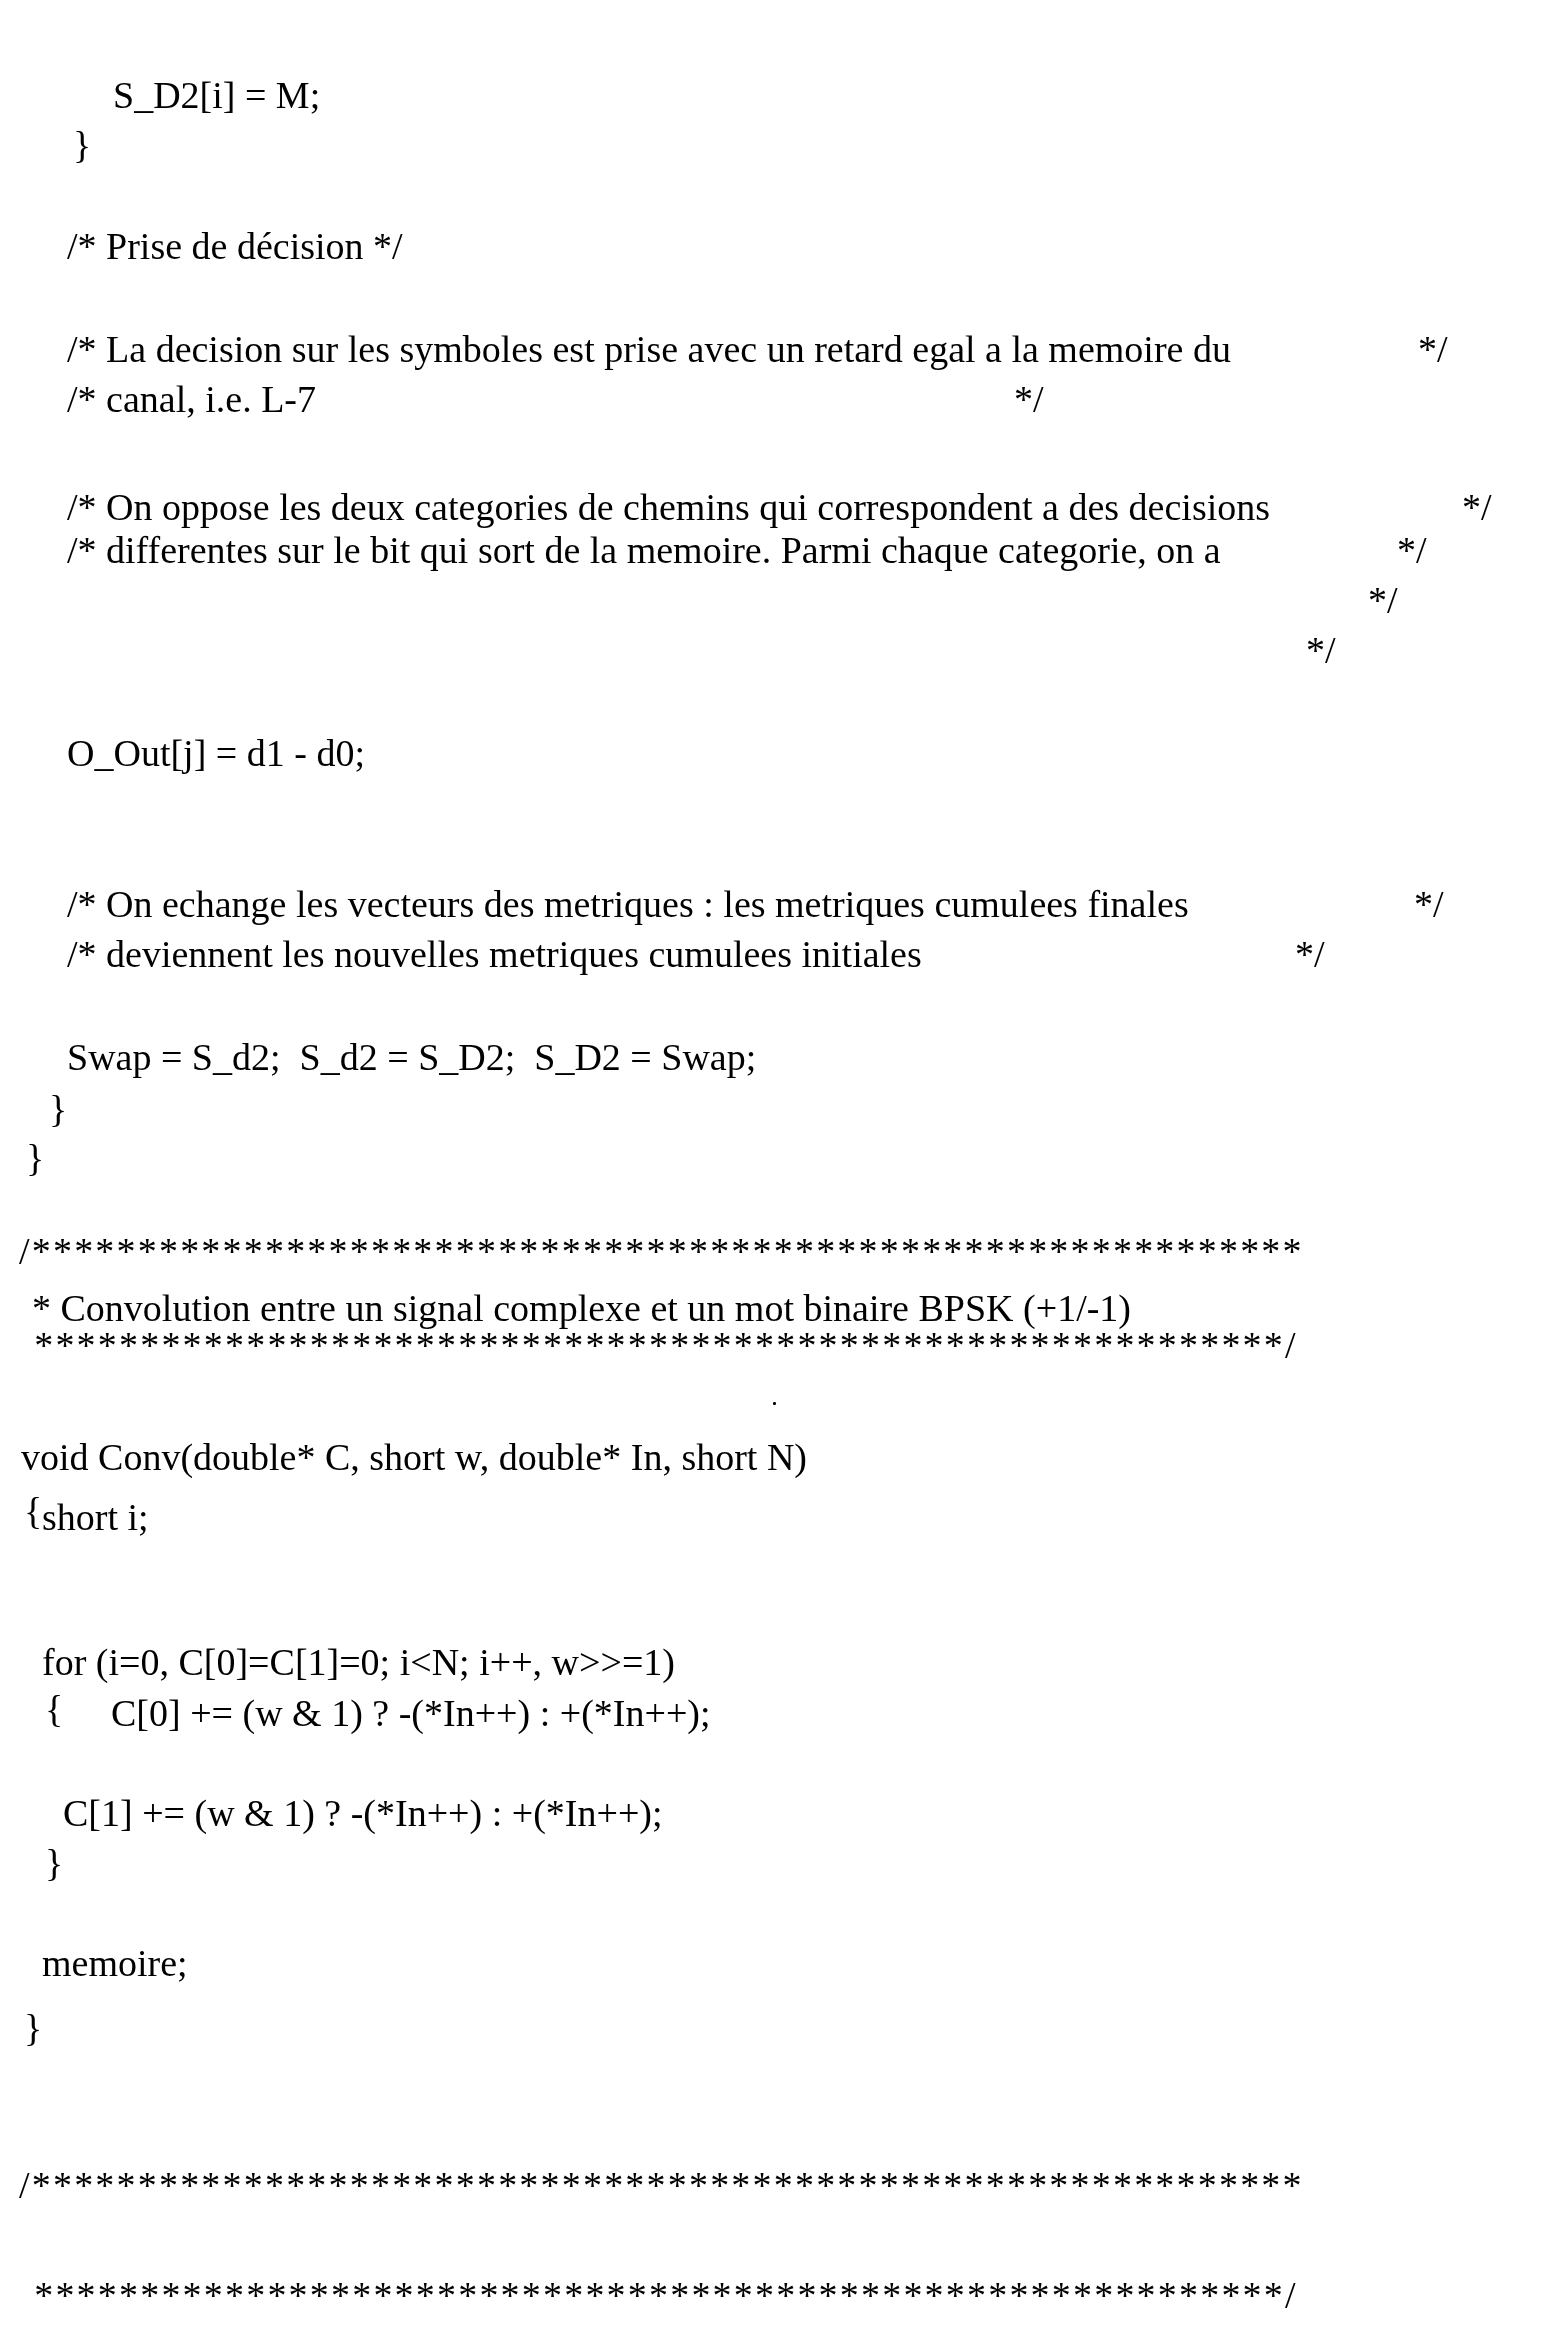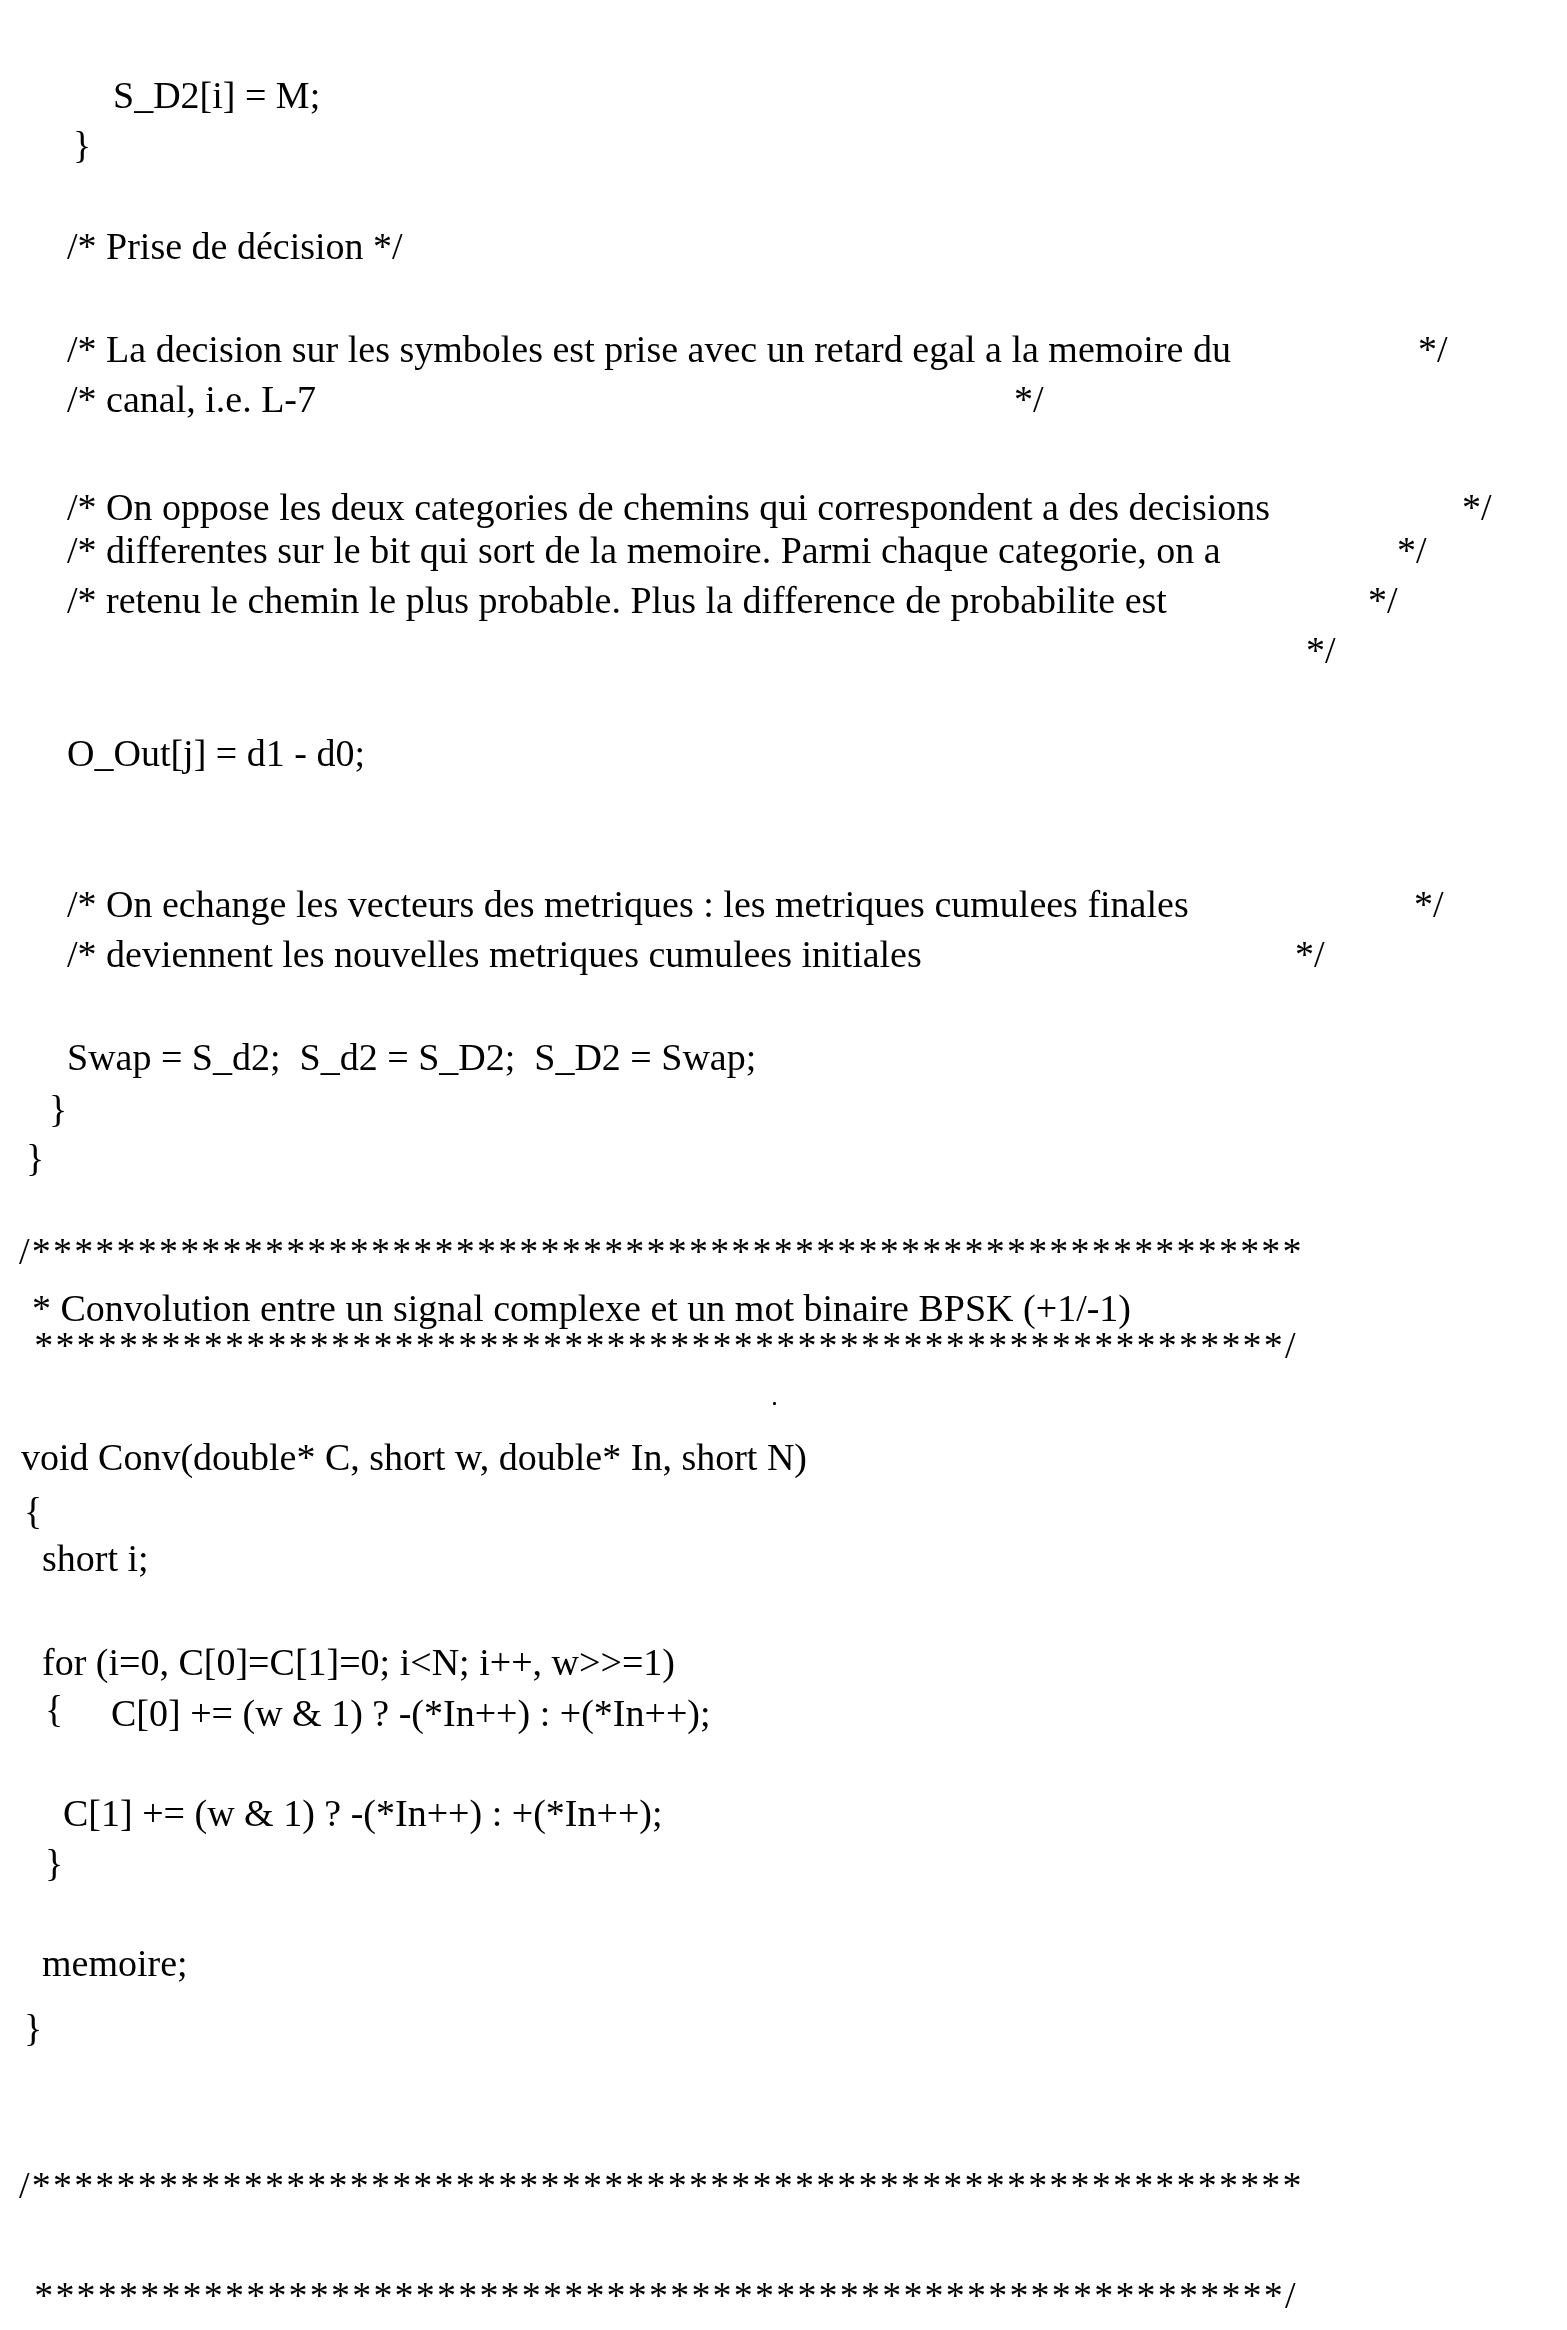"/* retenu le chemin le" div.ln { html: <div>/* retenu le chemin le plus probable. Plus la difference de probabilite est</div> -> none }
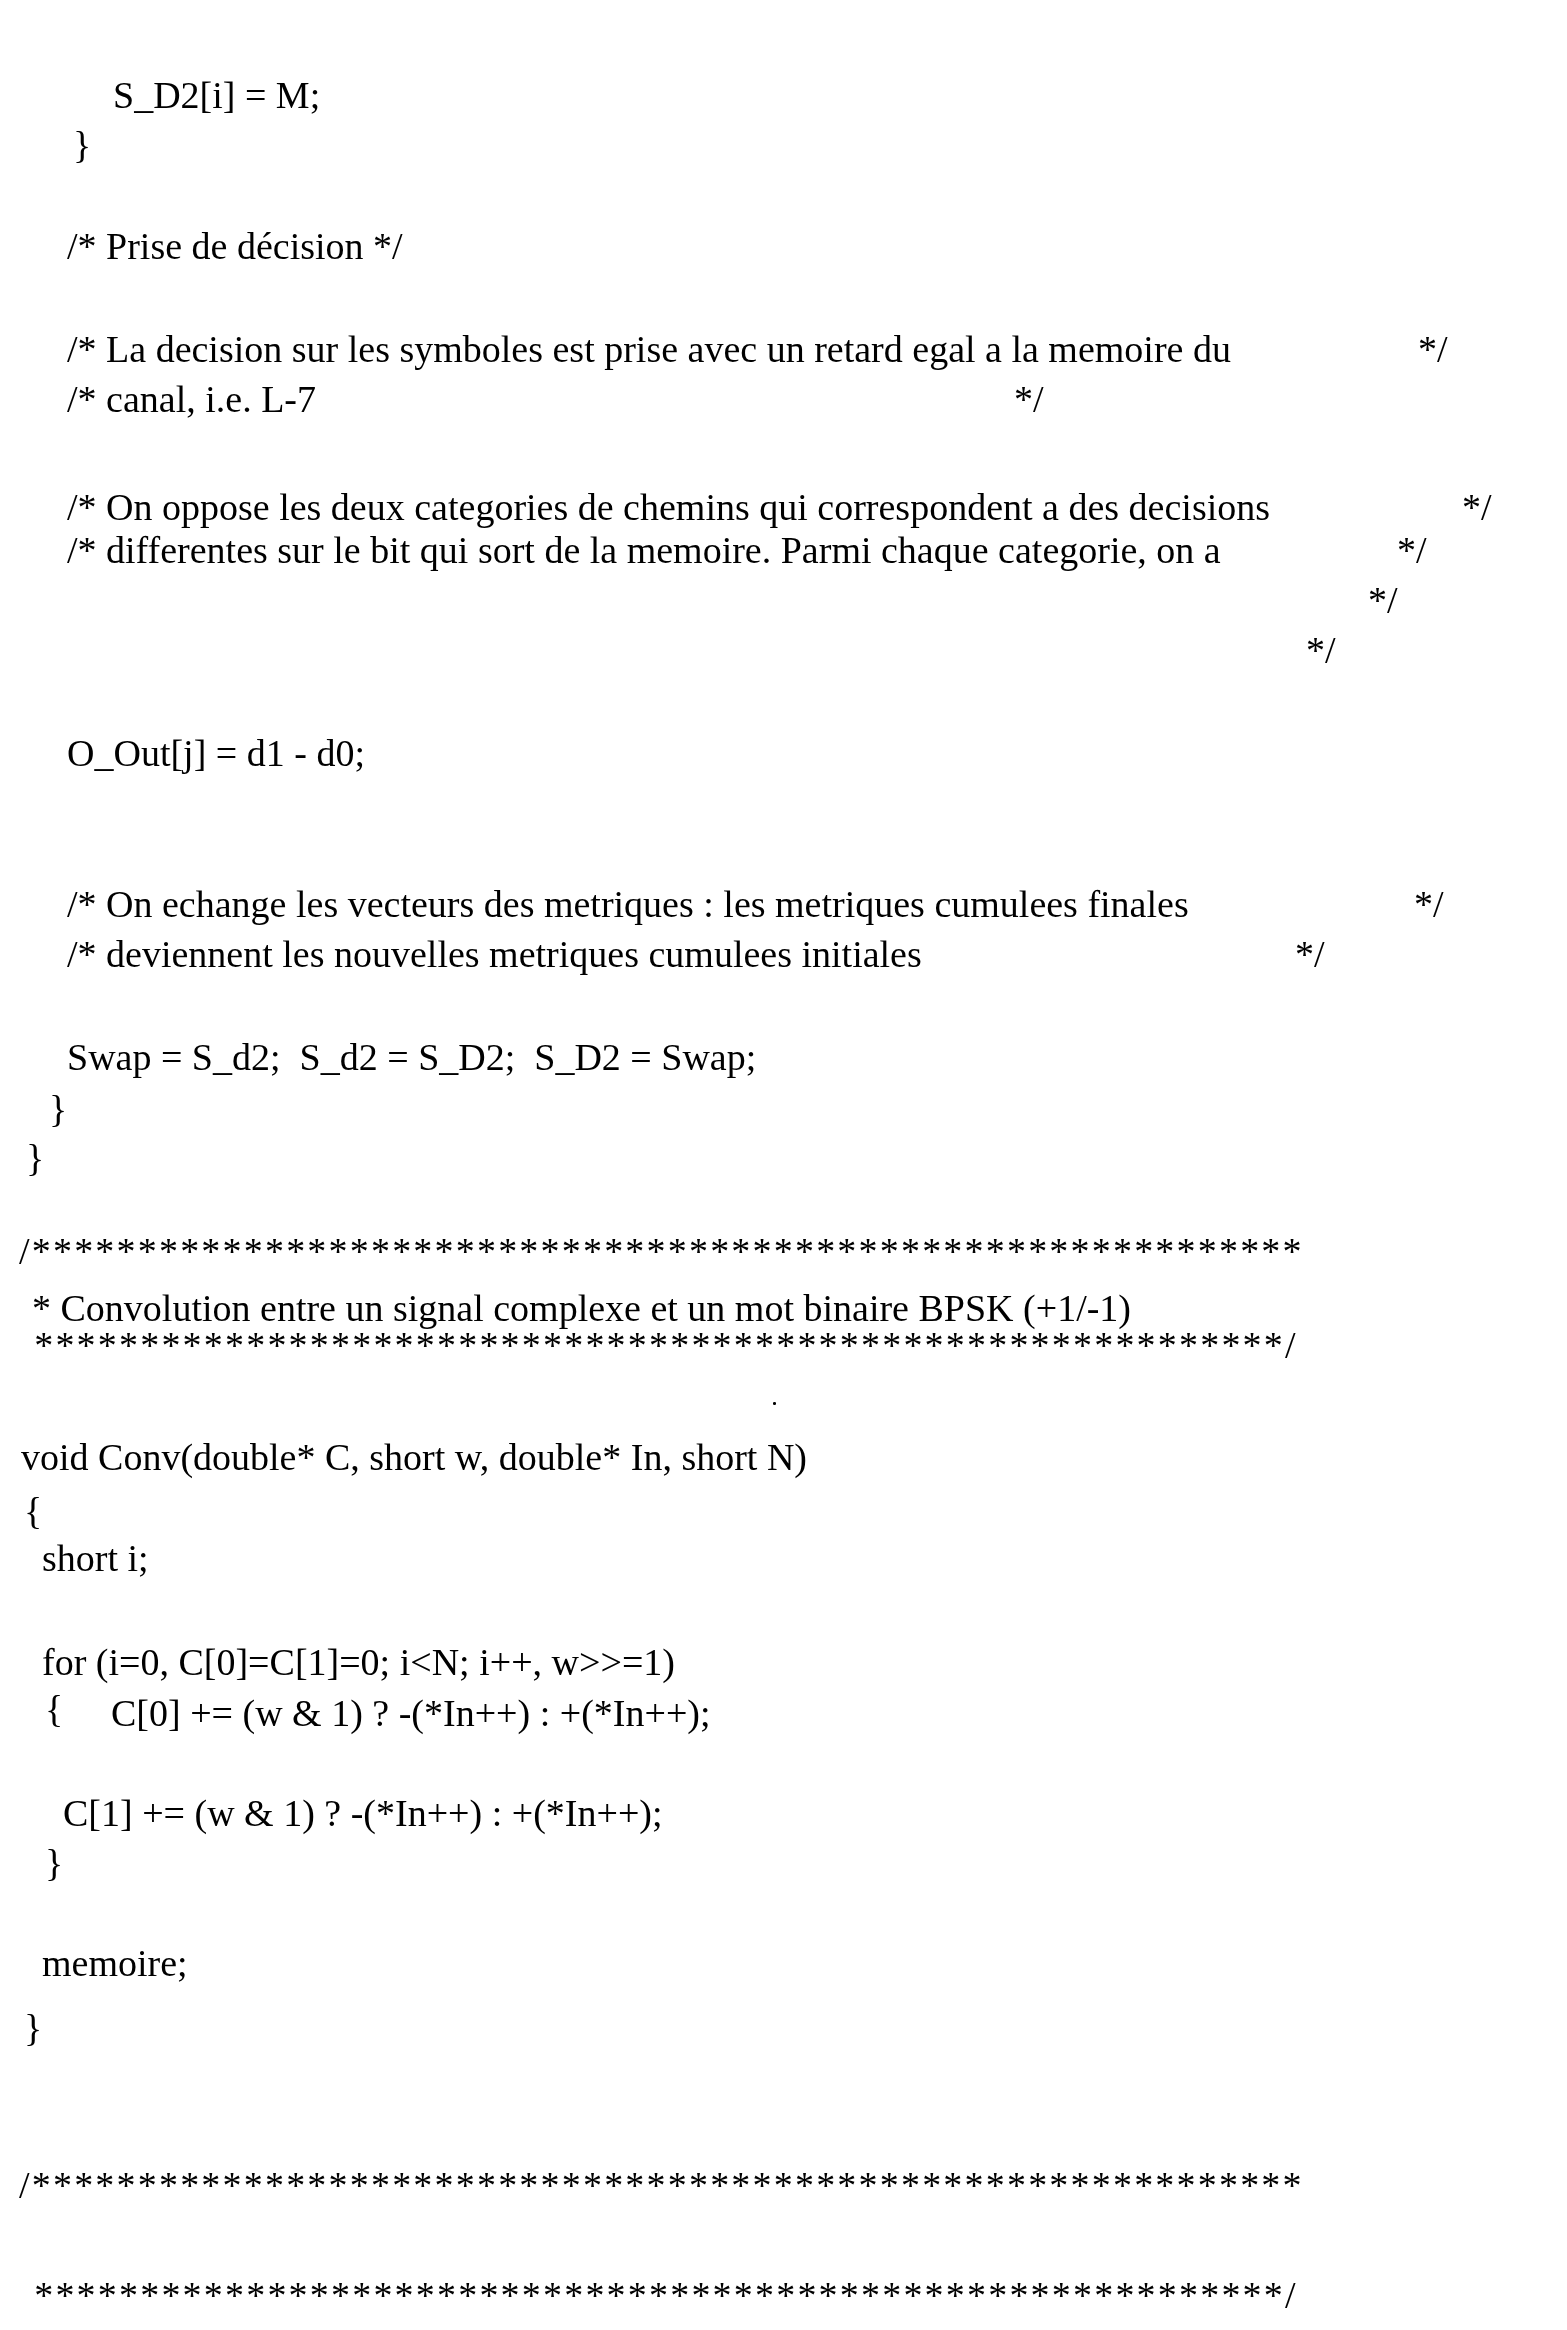"short i;" div.ln { top: 1539px -> 1498px }
